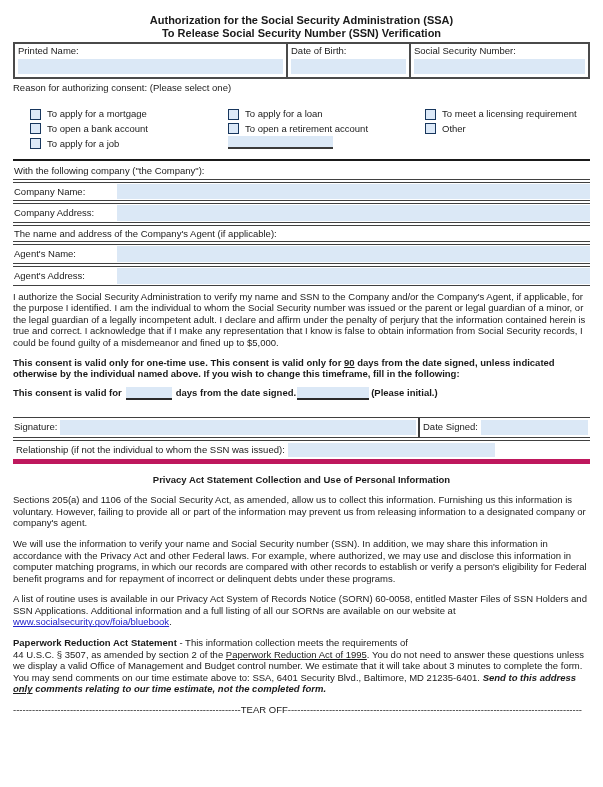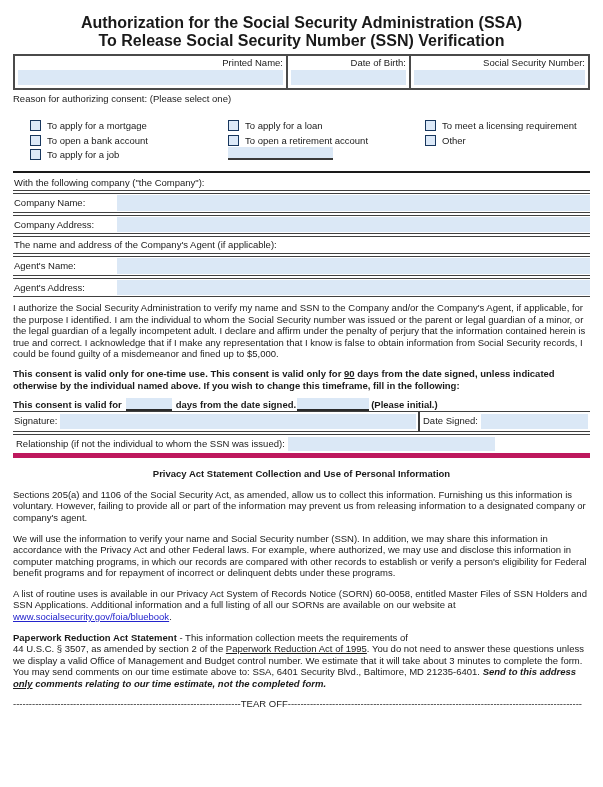"Authorization for the Social Security" .title { font-size: 16px -> 11px }
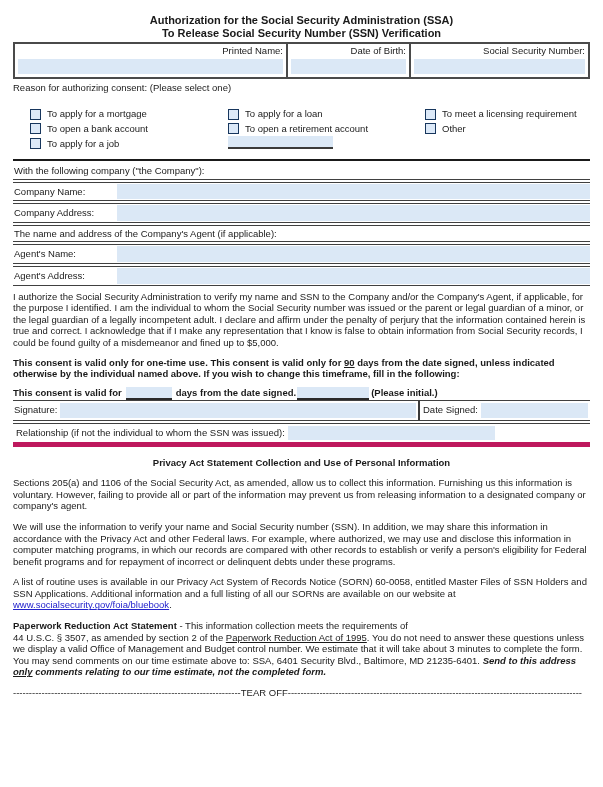"Printed Name:" .id-table { text-align: right -> none }
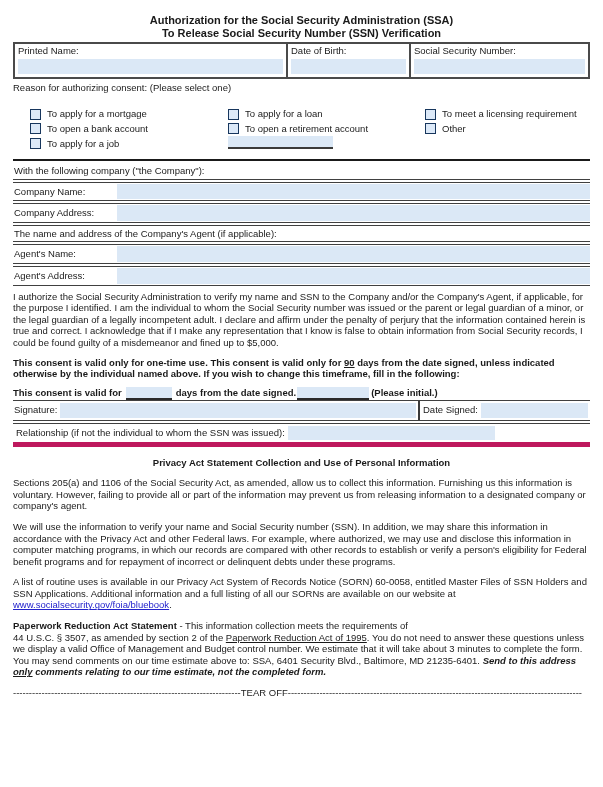"Signature:" .sig-row { margin-top: 0 -> 17px }
